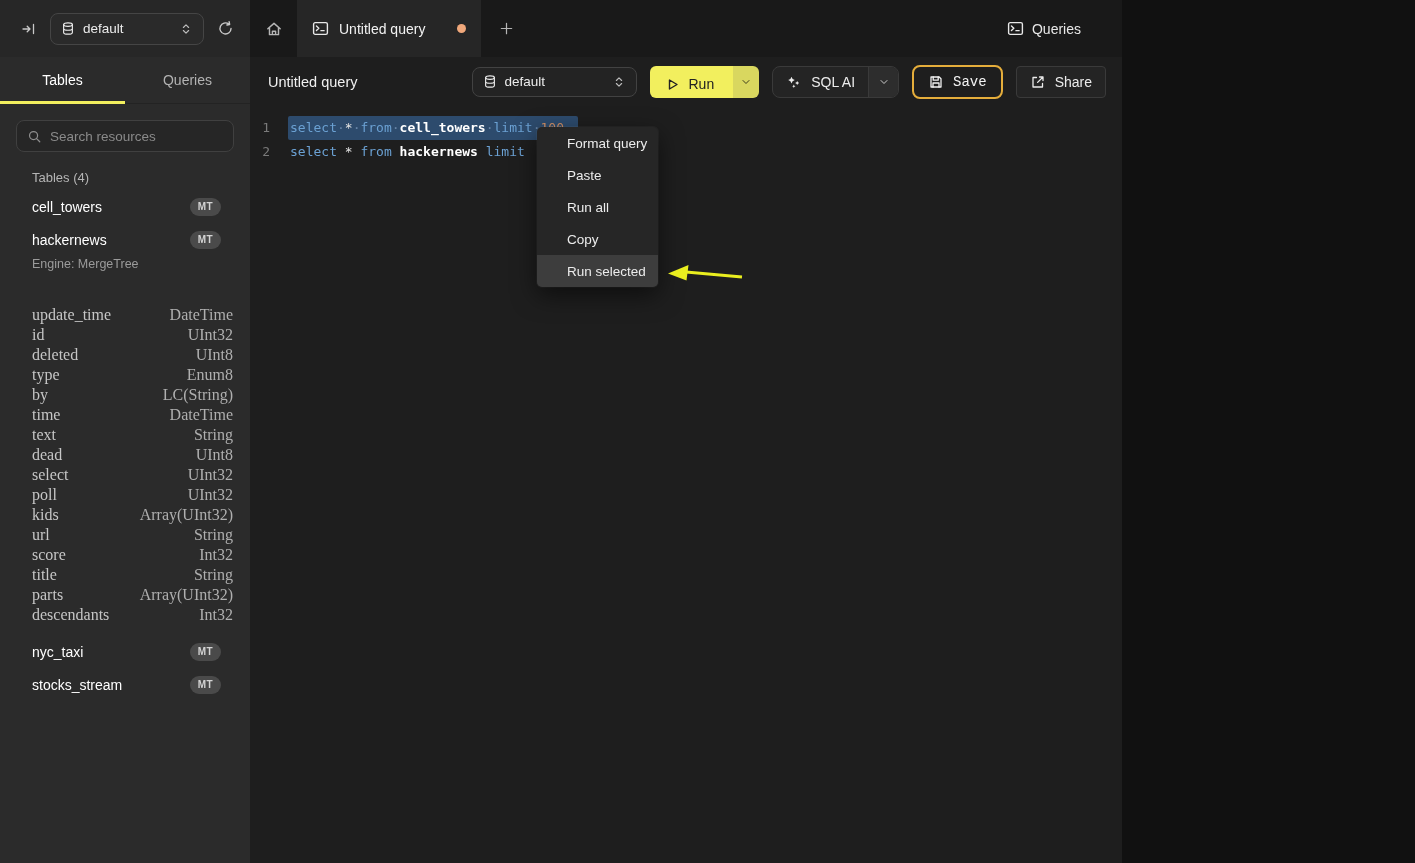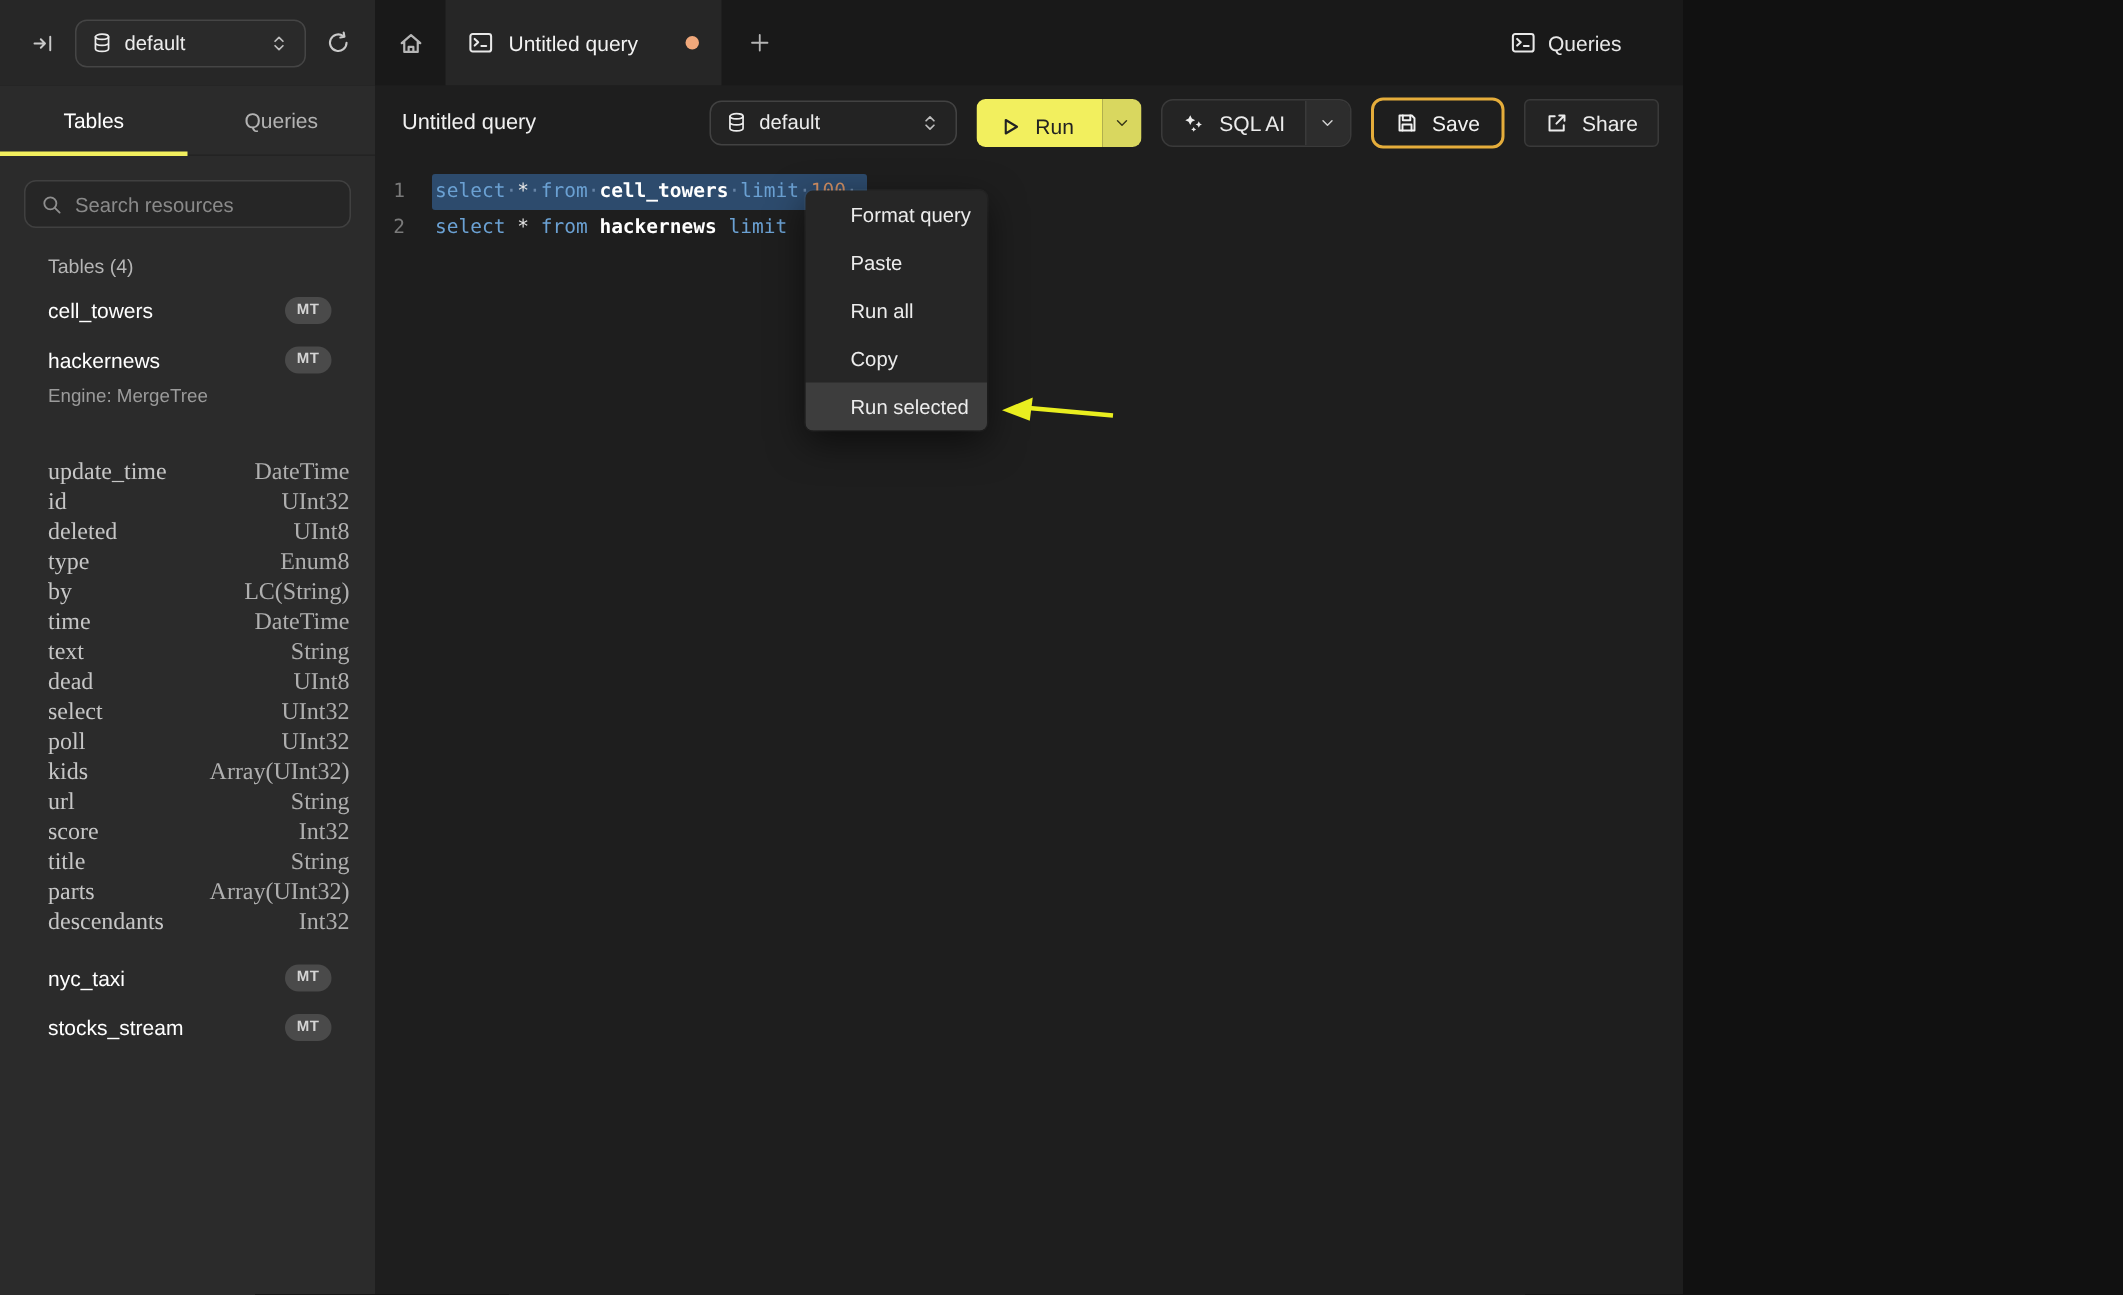"Save" .save-btn { font-family: Liberation Sans, sans-serif -> Liberation Mono, monospace }
